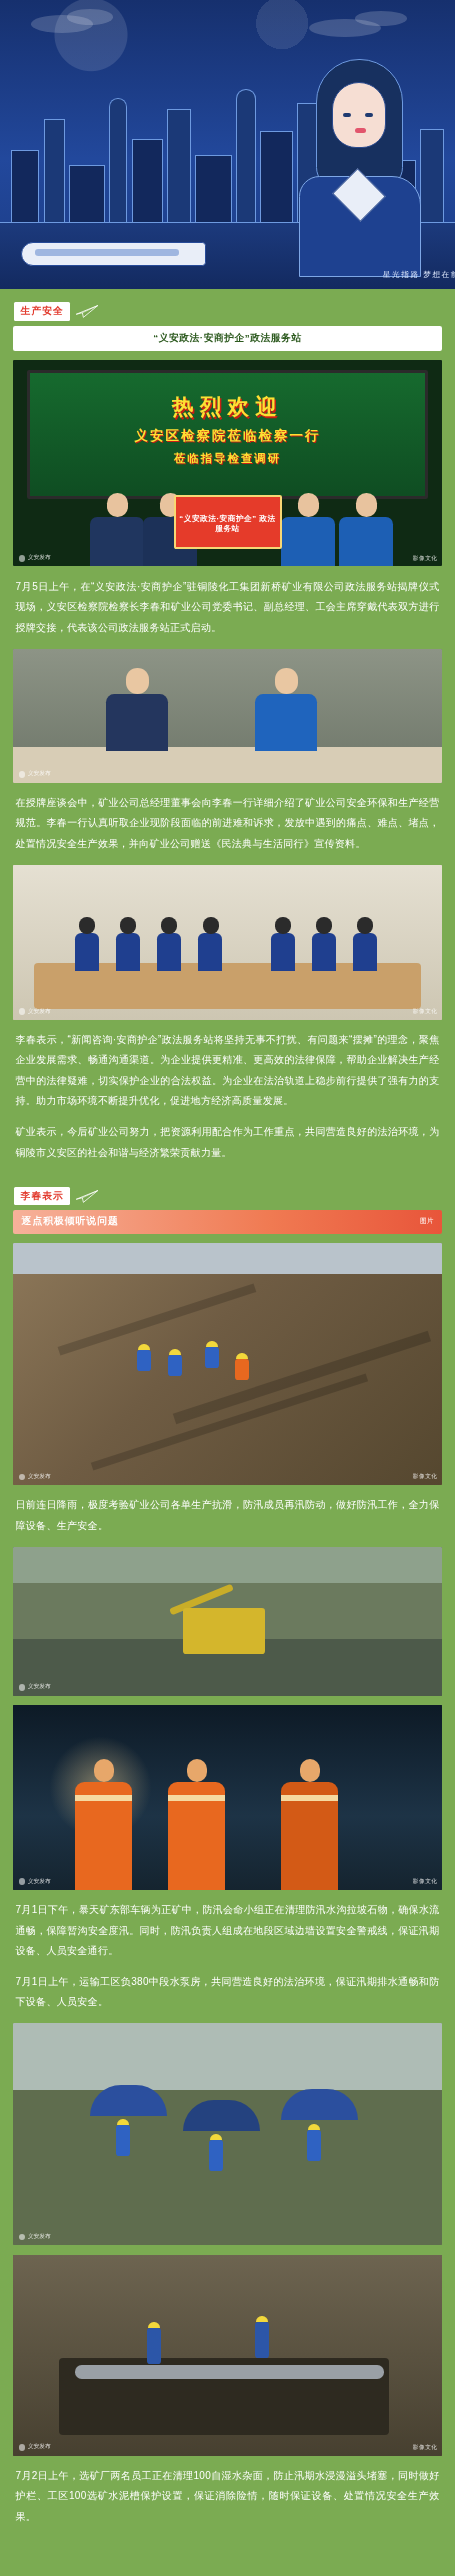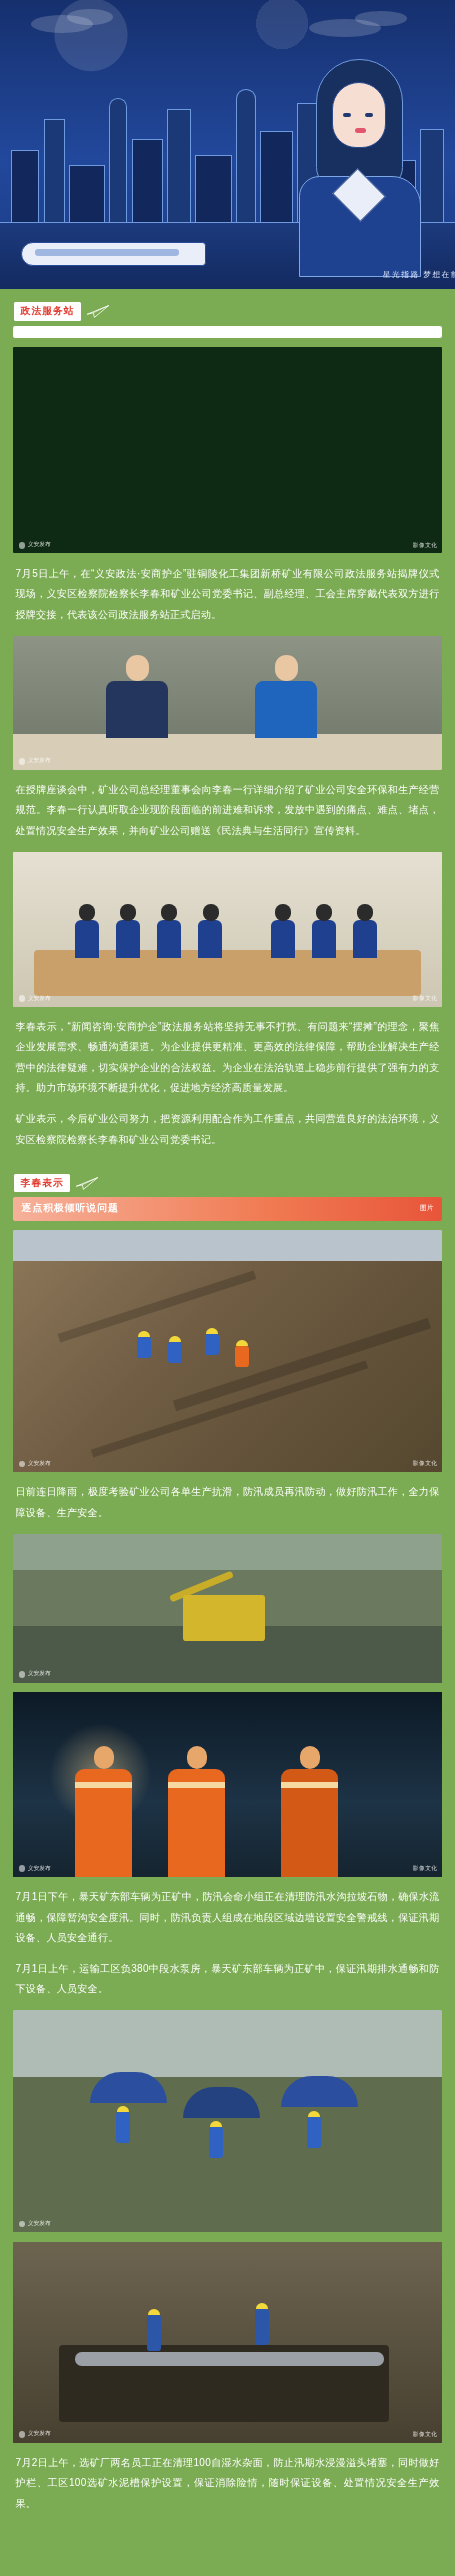"政法服务站" span.sec-tag { text: 政法服务站 -> 生产安全 }
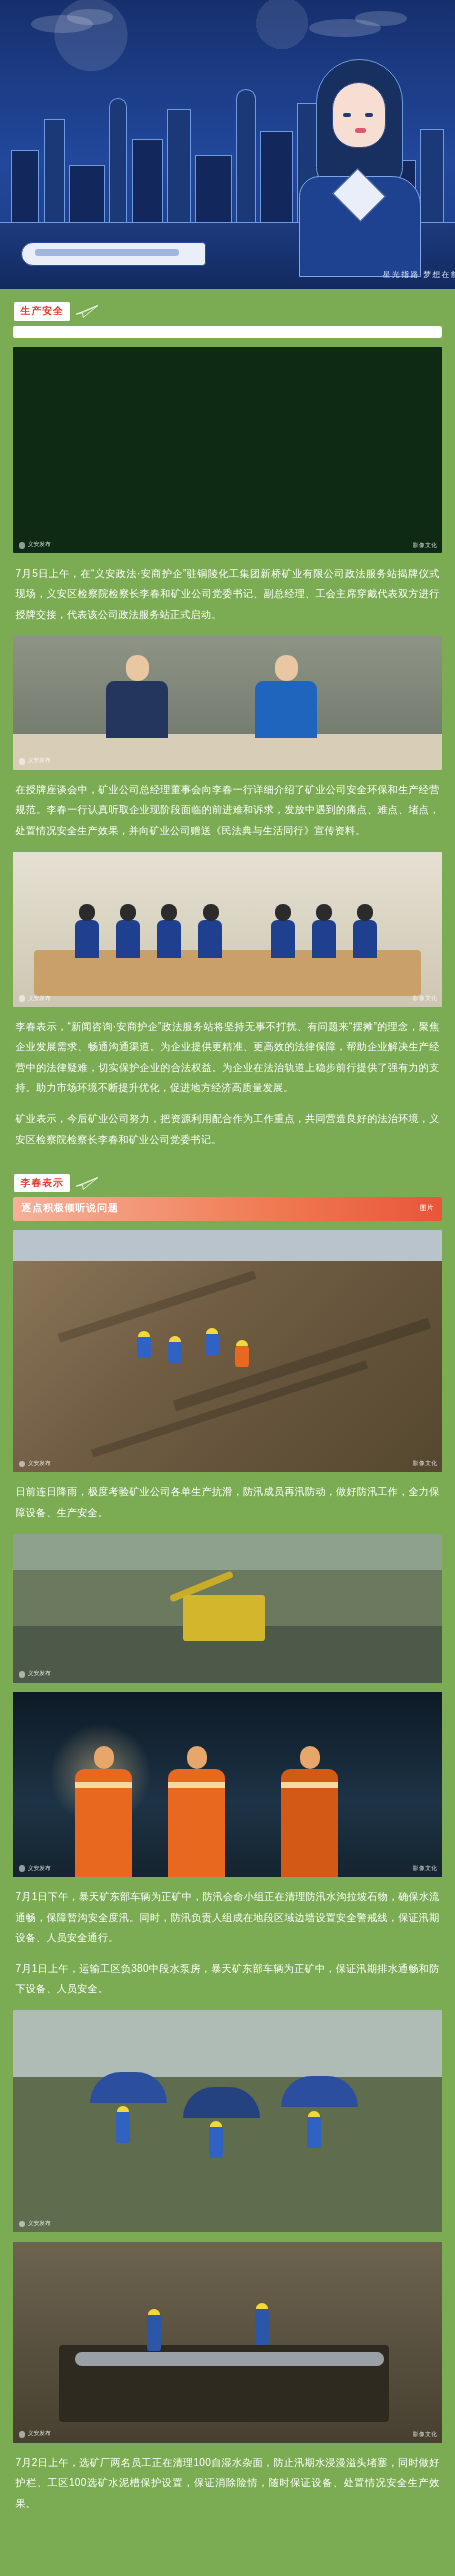"“义安政法·安商护企”政法服务站" div.t1 { html: none -> <div>“义安政法·安商护企”政法服务站</div> }
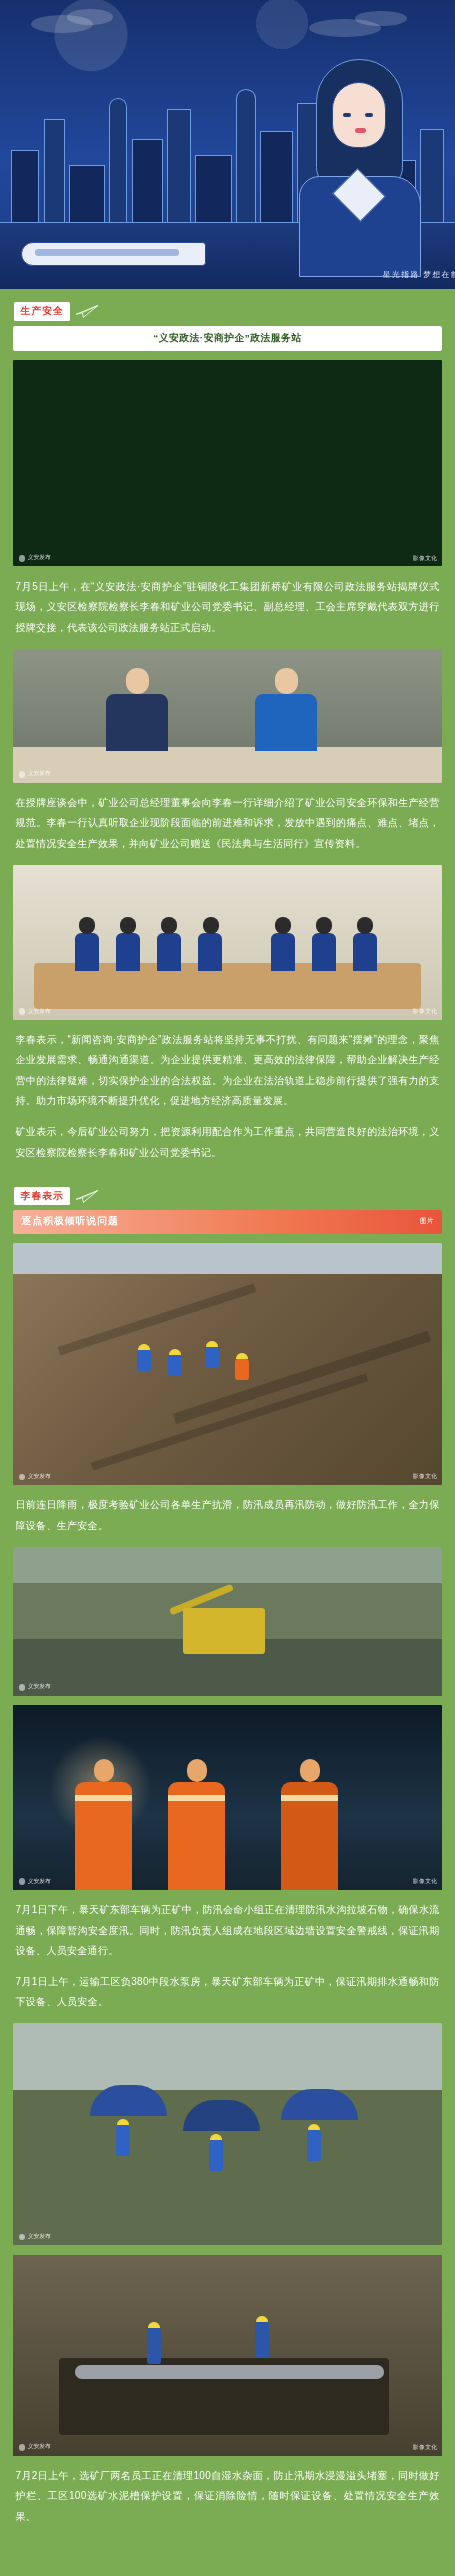"热烈欢迎" div.screen { html: none -> <div> <div>热烈欢迎</div> <div>义安区检察院莅临检察一行</div> <div>莅临指导检查调研</div> </div> }
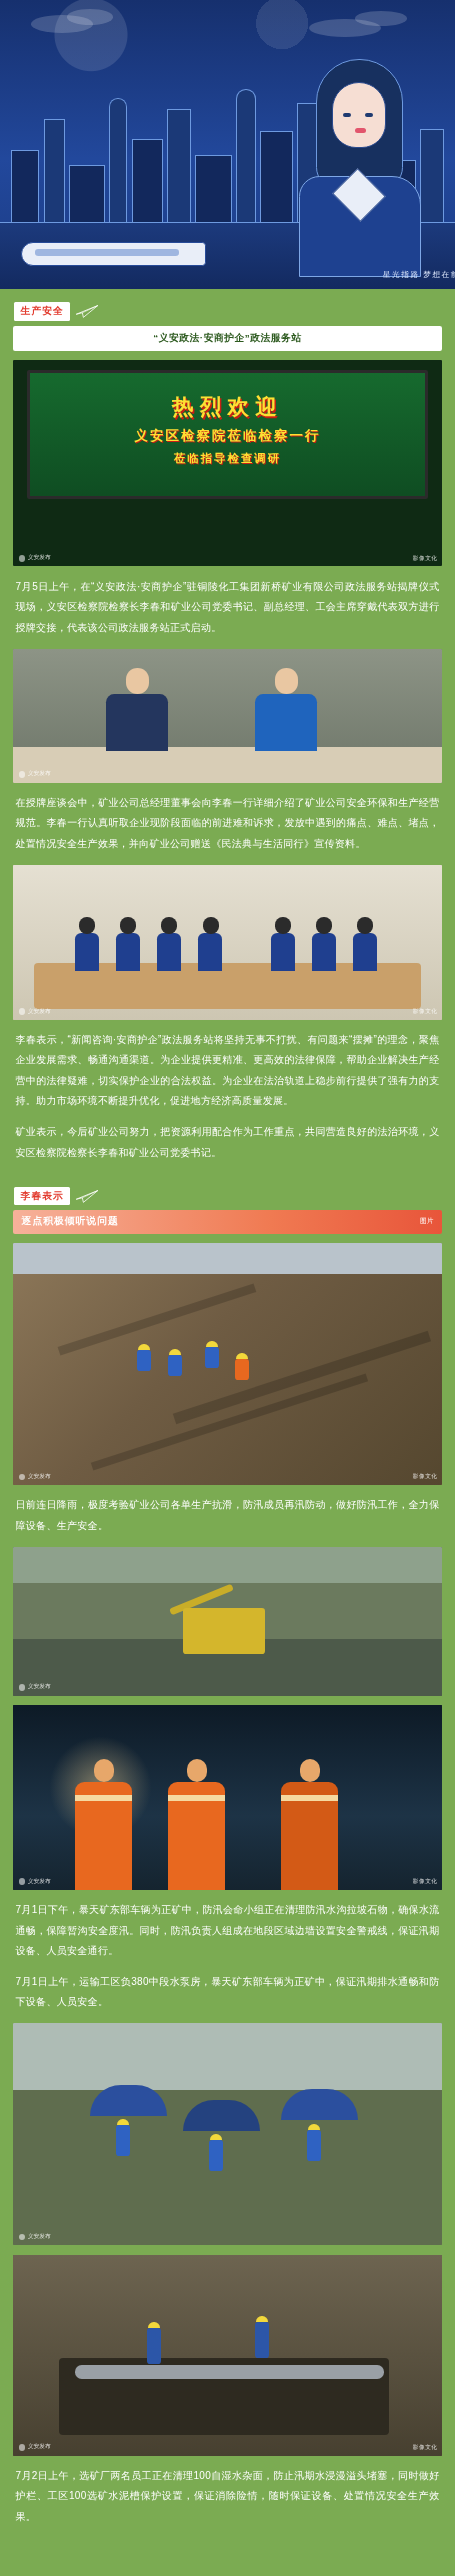"“义安政法·安商护企” 政法服务站" div.men { html: none -> <div> <div> <div></div> <div></div> </div> <div> <div></div> <div></div> </div> <div> <div></div> <div></div> </div> <div> <div></div> <div></div> </div> <div> <div>“义安政法·安商护企” 政法服务站</div> </div> </div> }
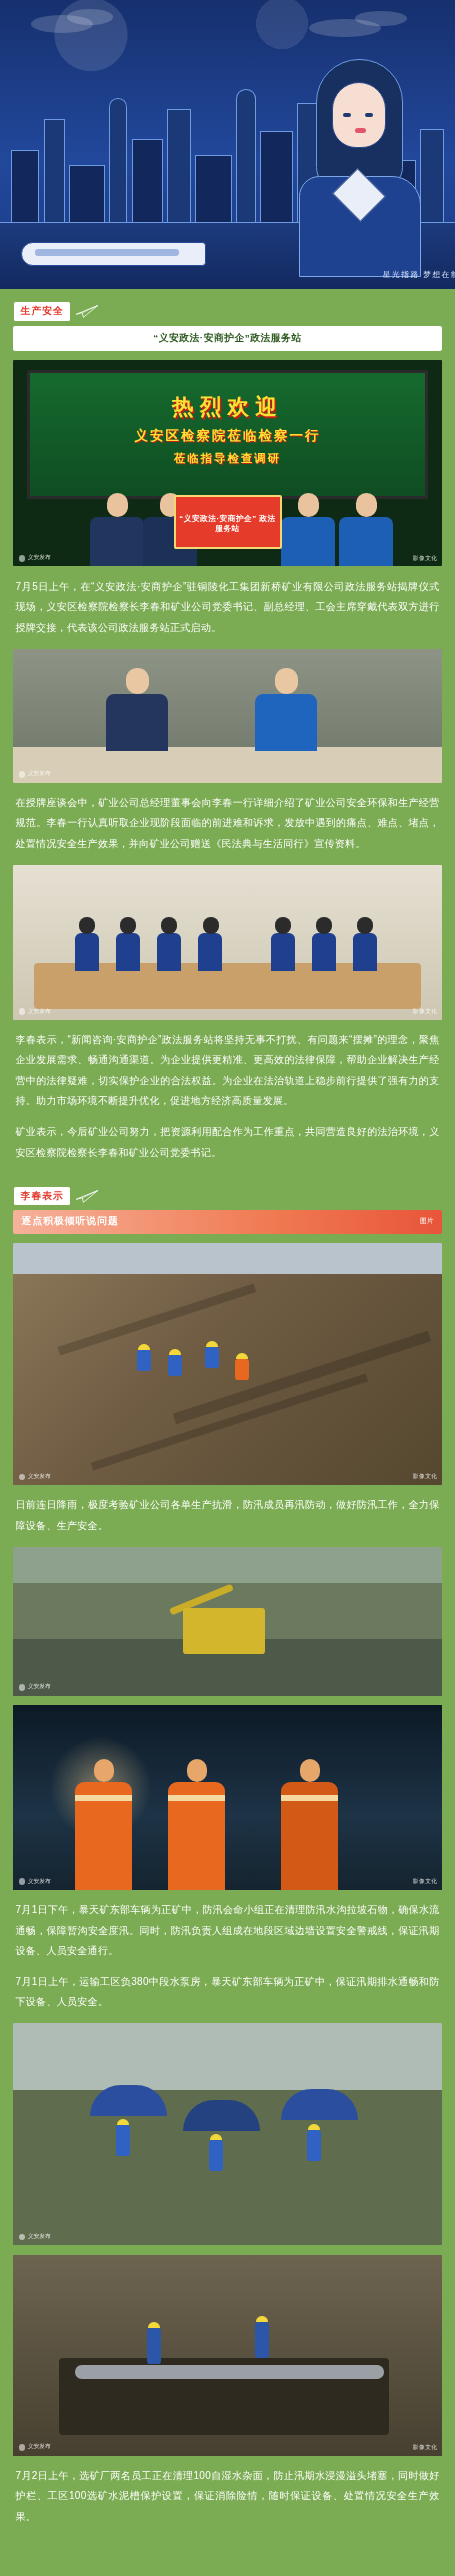"矿业表示，今后矿业公司努力，把资源利用配合作为工作重点，共同营造良好的法治环境，" div.para { text: 义安区检察院检察长李春和矿业公司党委书记 -> 为铜陵市义安区的社会和谐与经济繁荣贡献力量 }
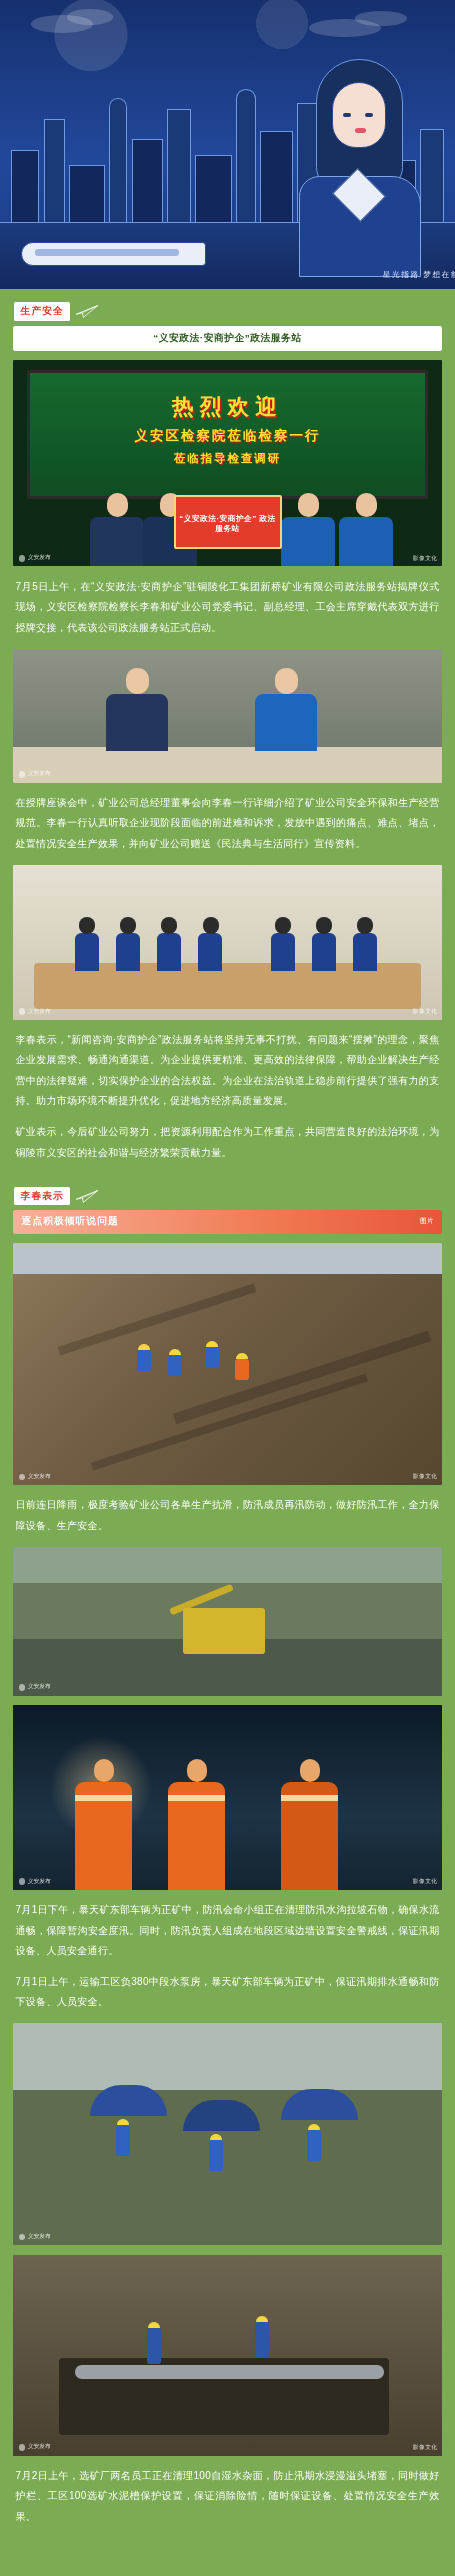"7月1日上午，运输工区负380中段水泵房，暴天矿东部车辆为正矿中，保证汛期排水通" div.para { text: 暴天矿东部车辆为正矿中 -> 共同营造良好的法治环境 }
